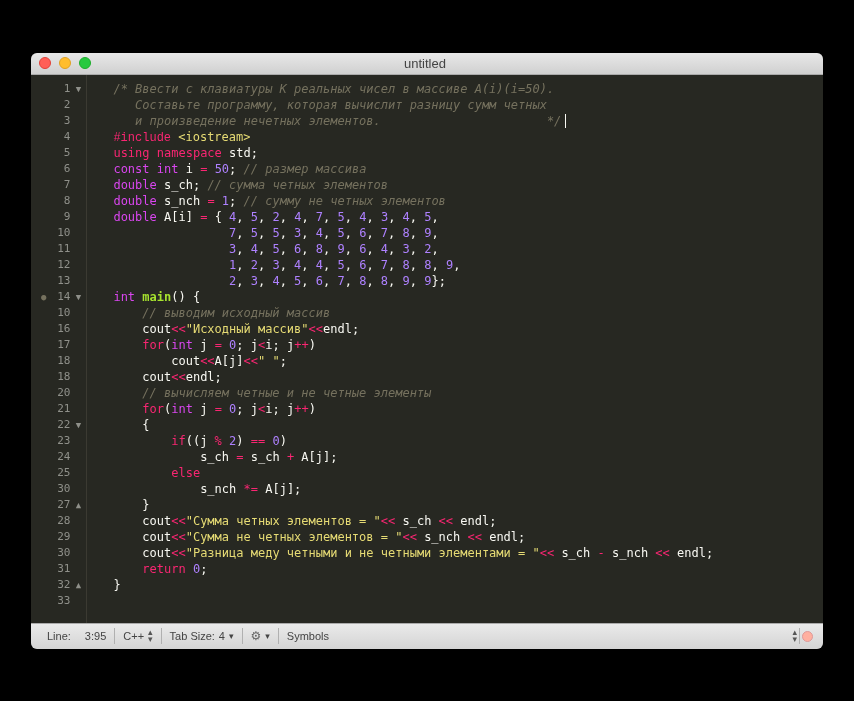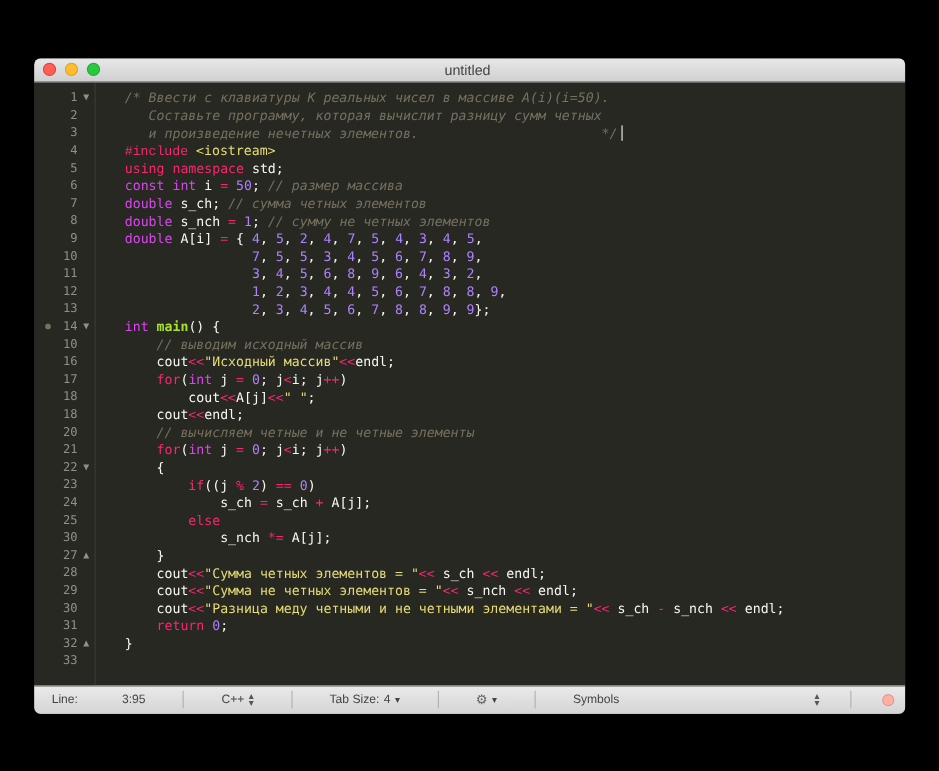"Line:" .statusbar { gap: 28px -> 2px }
